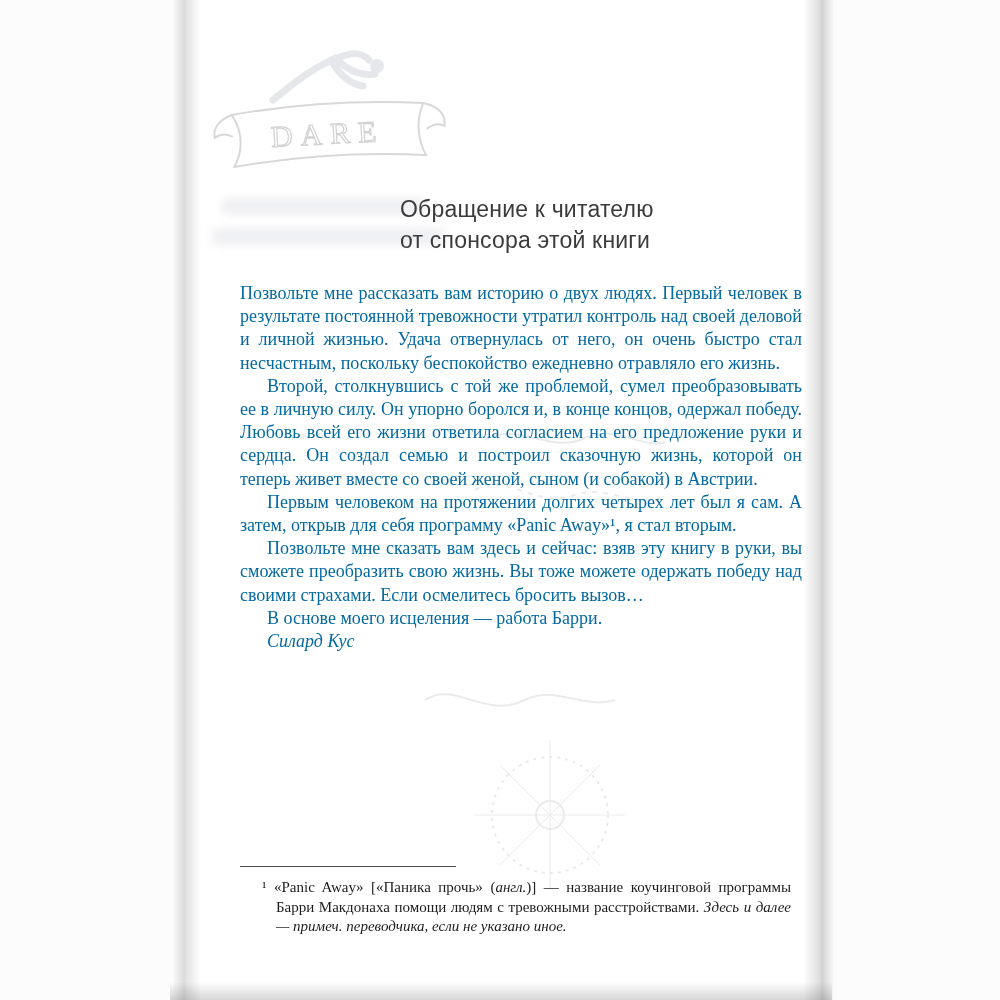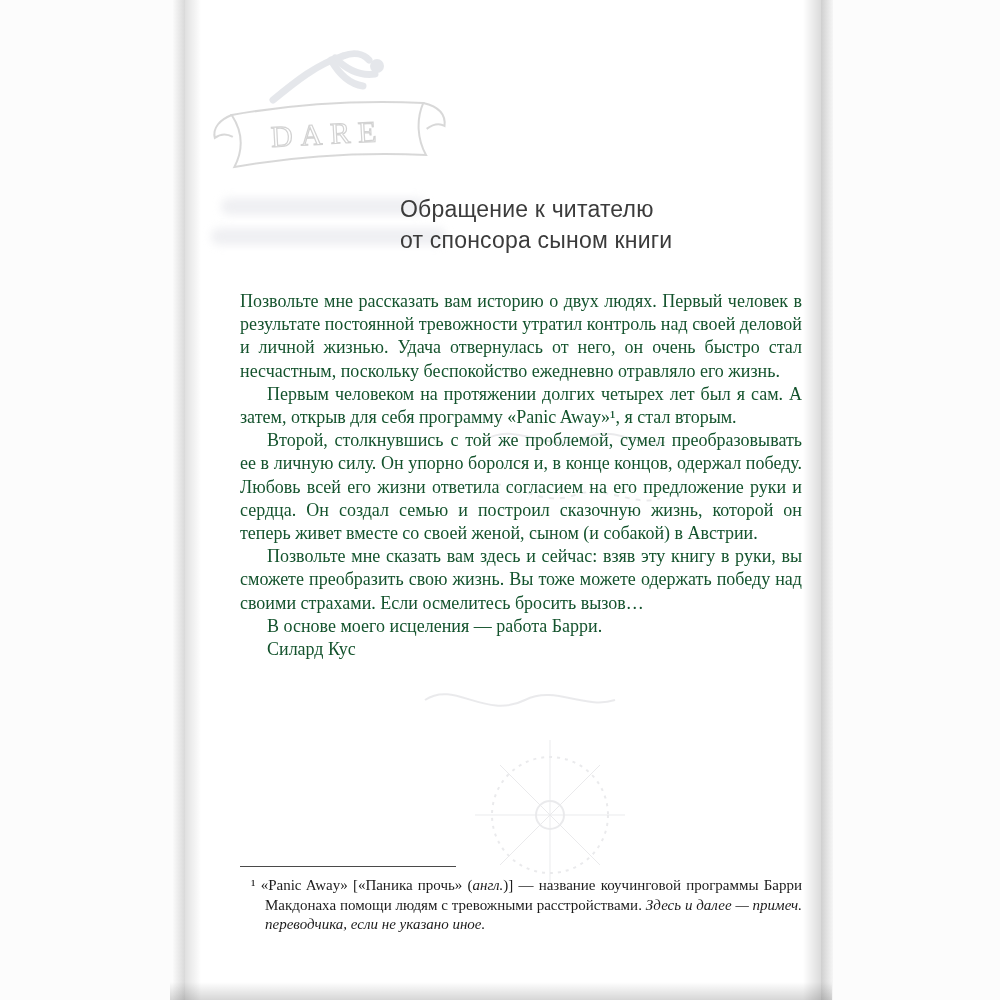"от спонсора сыном книги" span.tline { text: сыном -> этой }
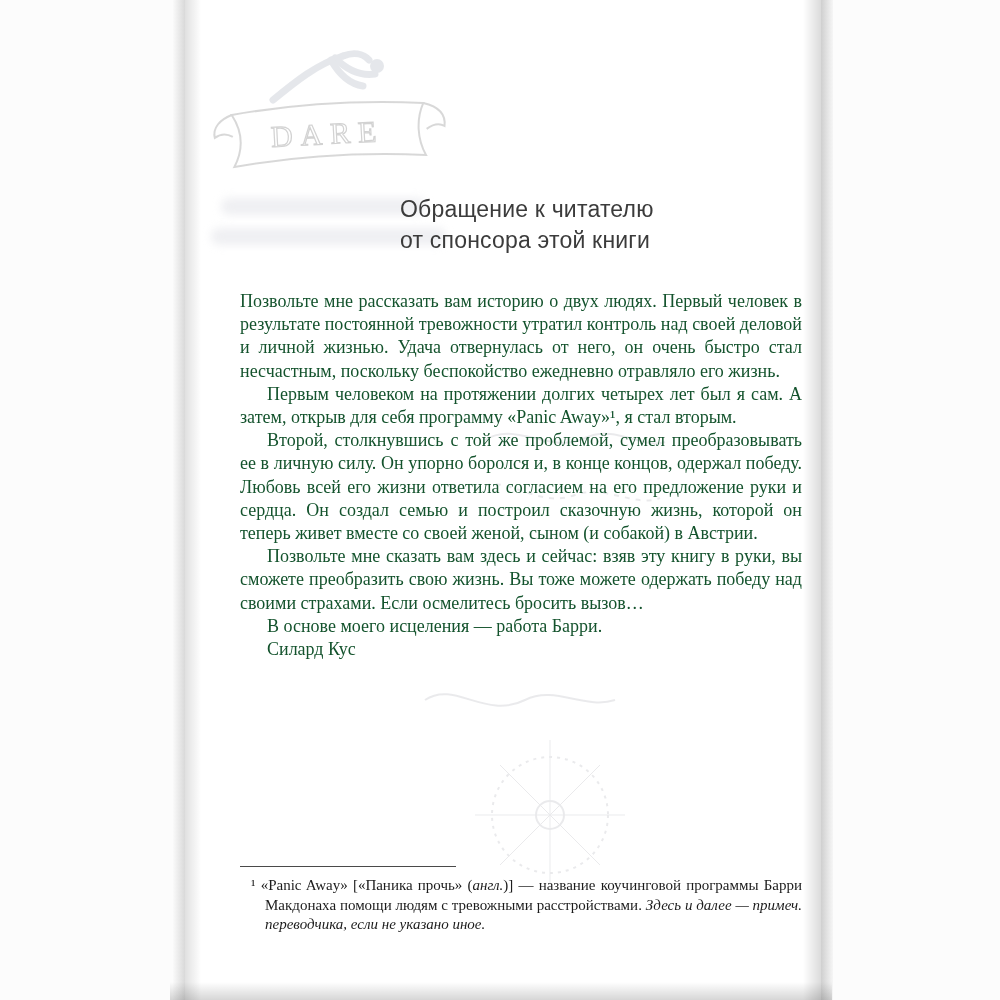"Позвольте мне рассказать вам историю" .body-text { color: #14532d -> #0369a1; margin-top: 34px -> 26px }
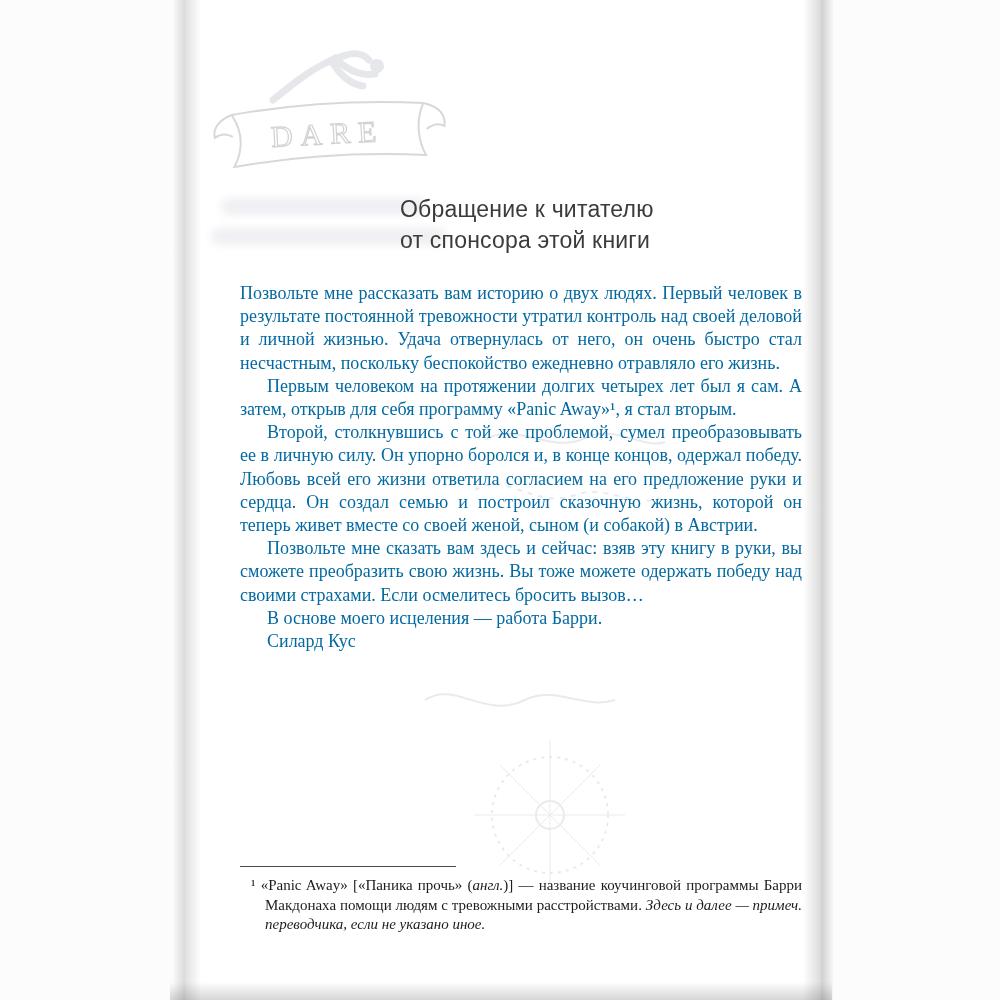"Первым человеком на протяжении долгих" p { order: before "Второй, столкнувшись с той же" -> after "Второй, столкнувшись с той же" }
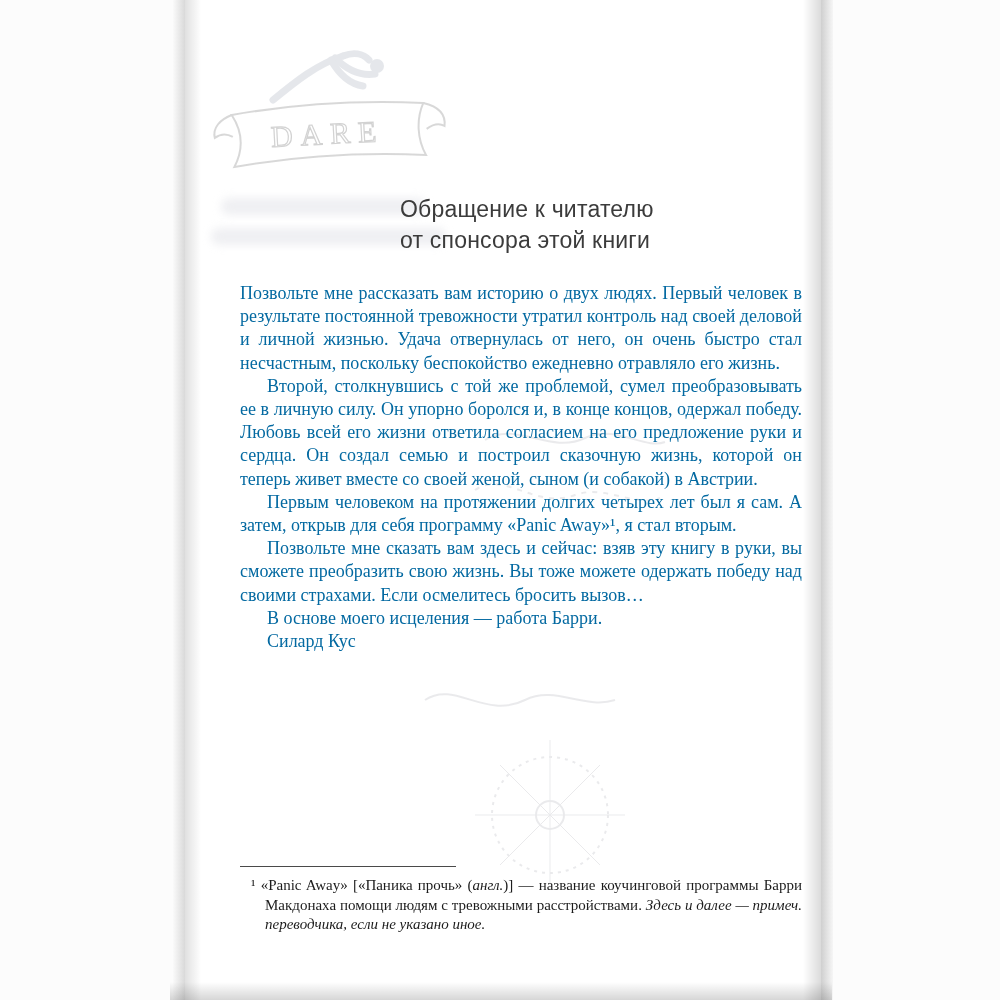"Силард Кус" .body-text p.sig { font-style: none -> italic }
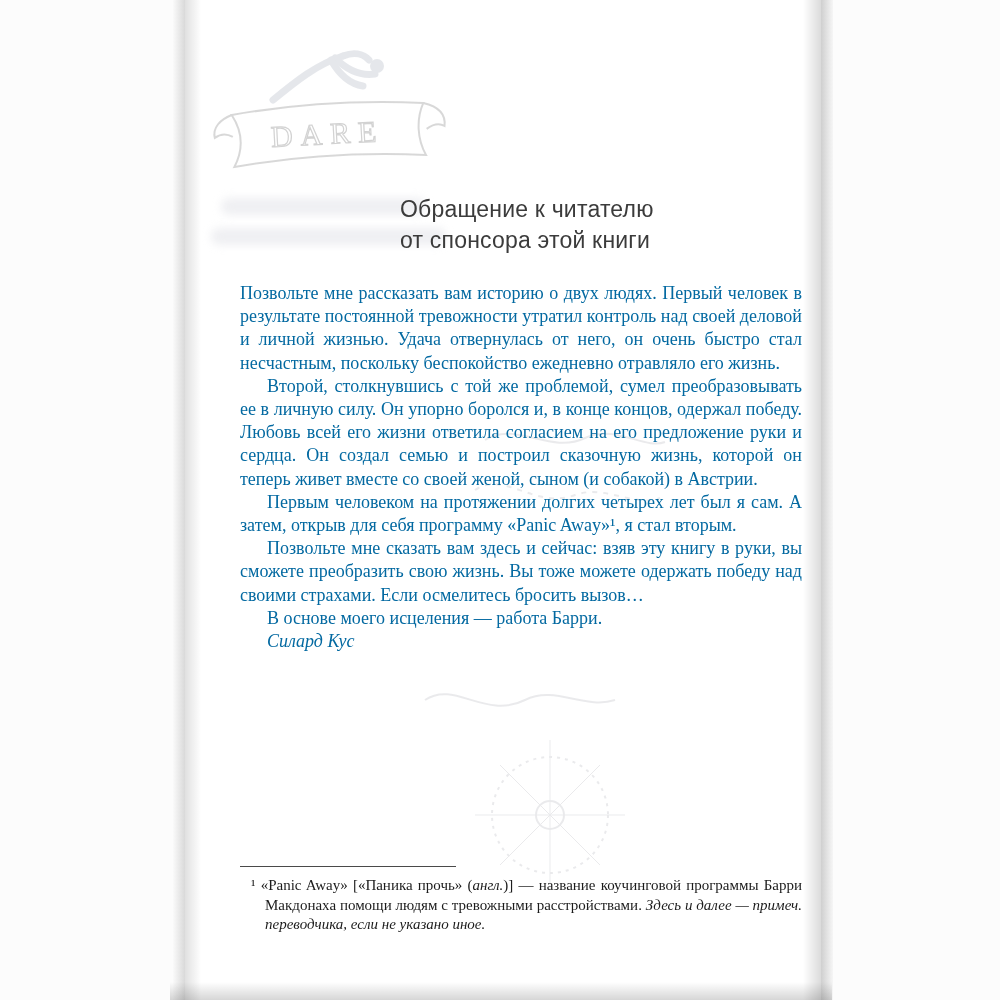"¹ «Panic Away» [«Паника прочь»" .footnote { margin: 0 -> 11px }
